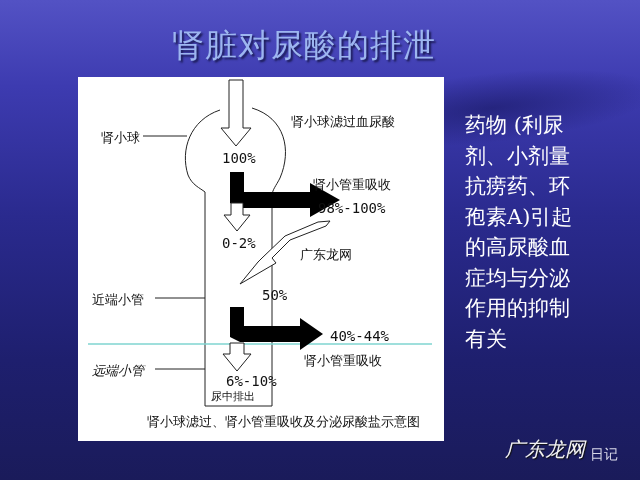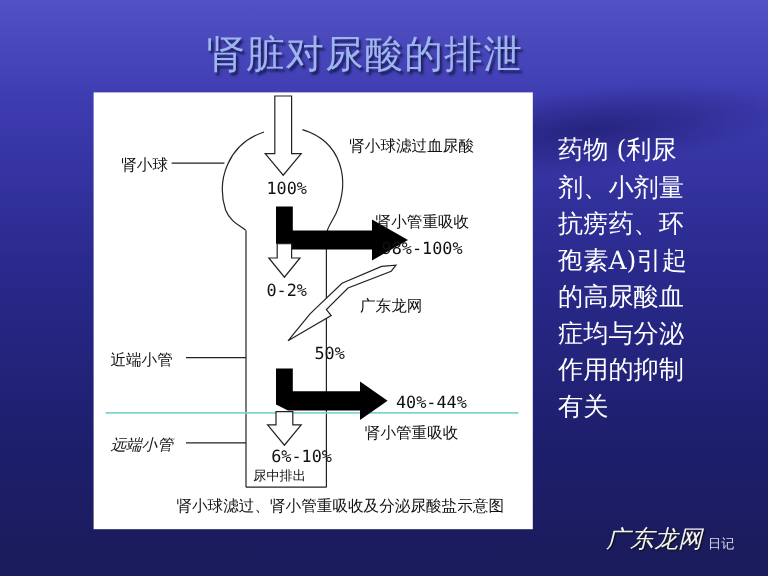"日记" .watermark2 { font-size: 11px -> 14px }
